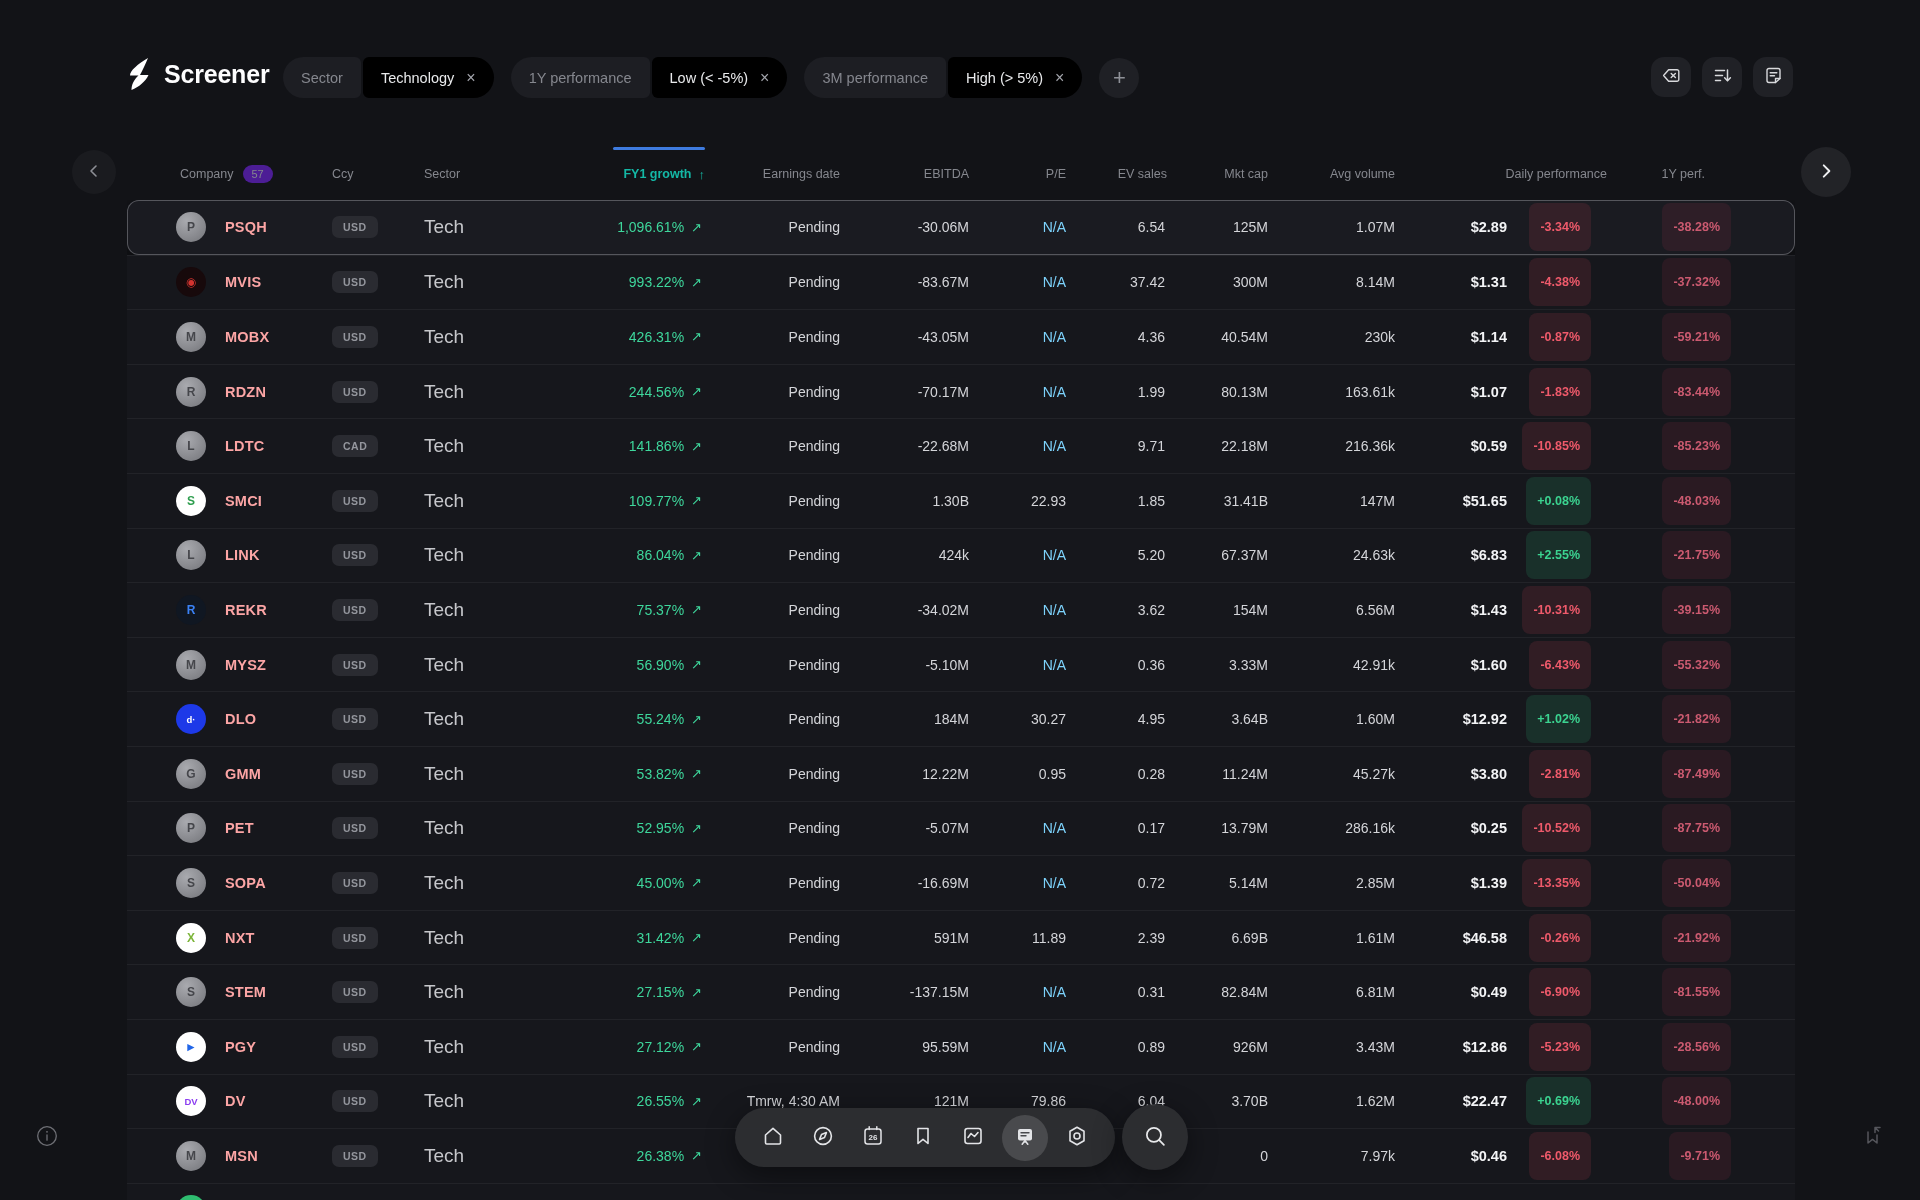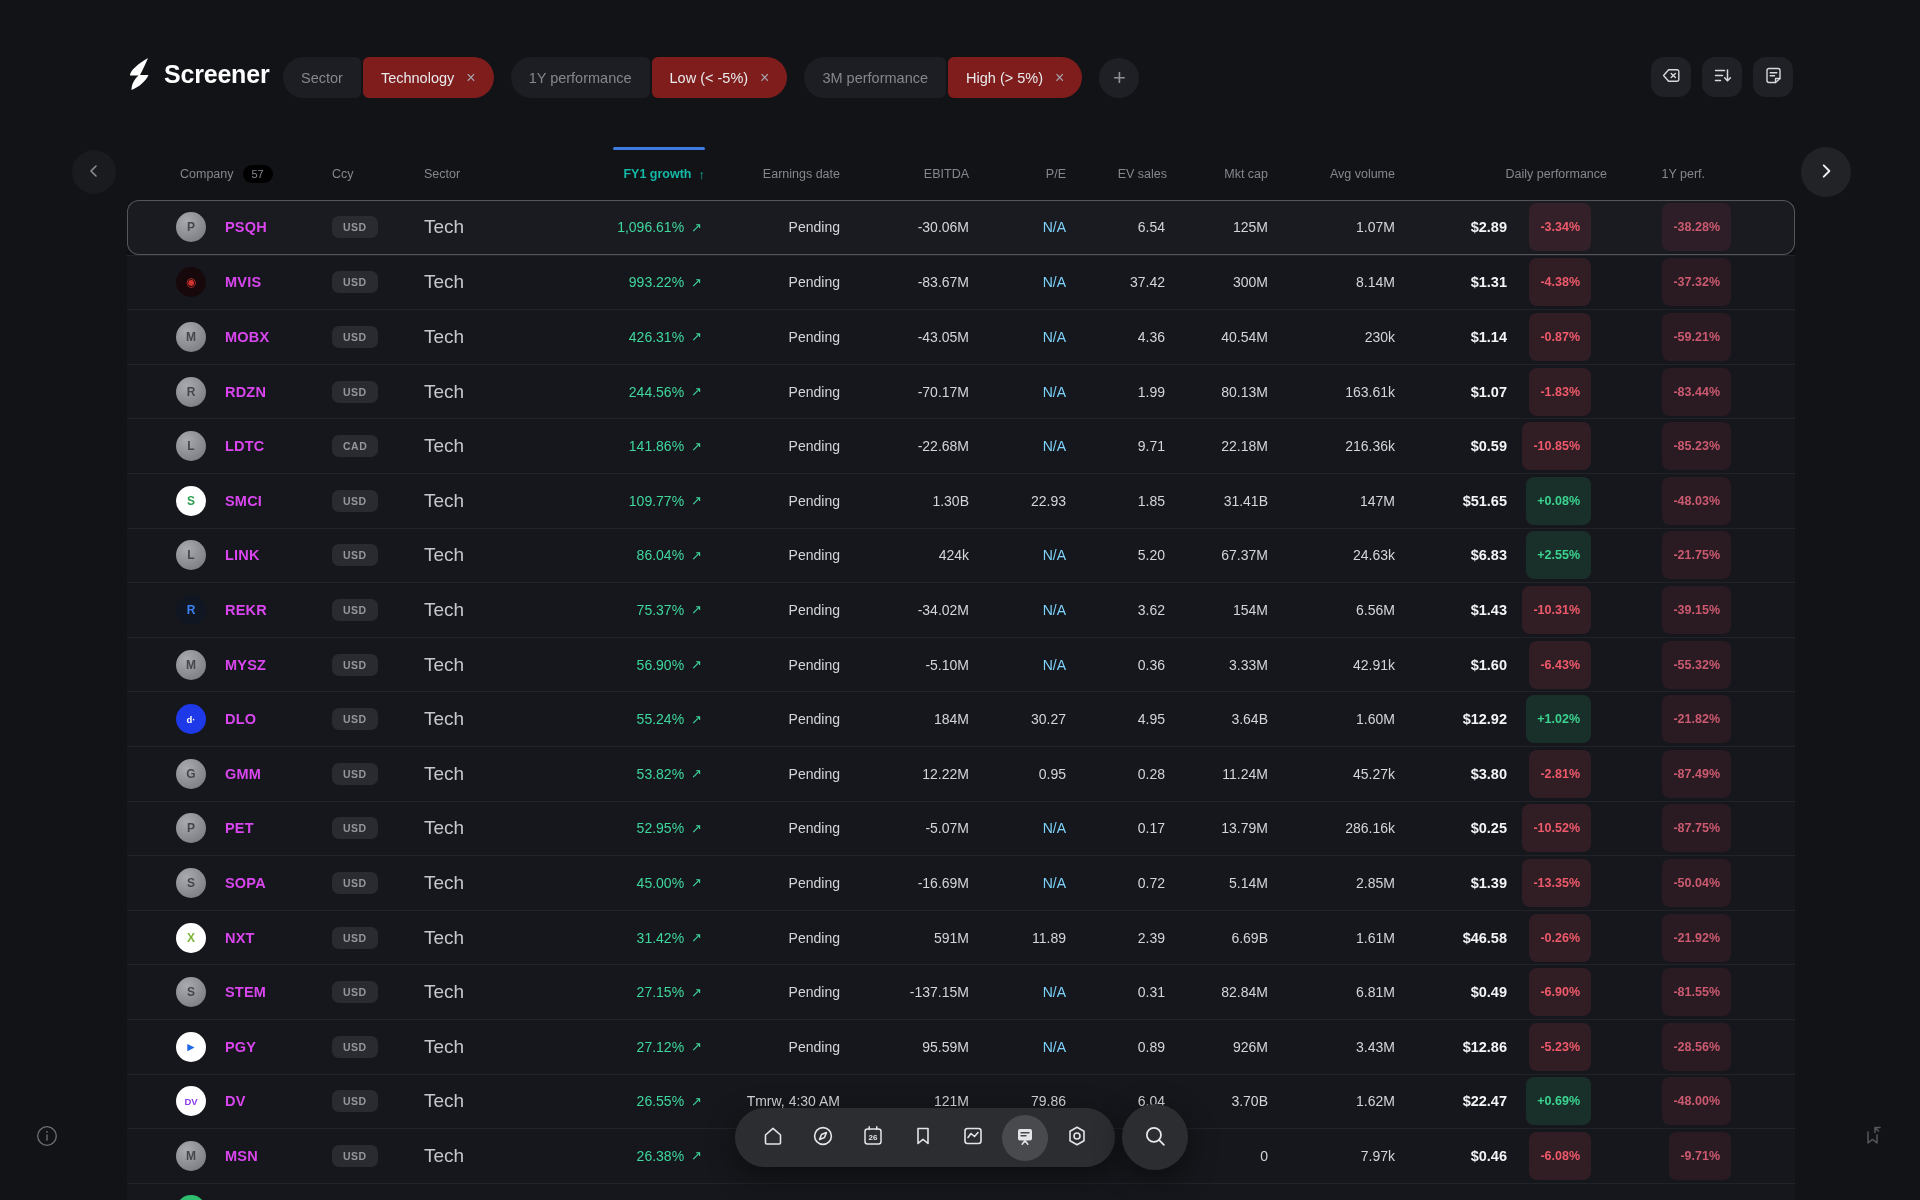"Technology" .seg-val { background: #7f1d1d -> #000000 }
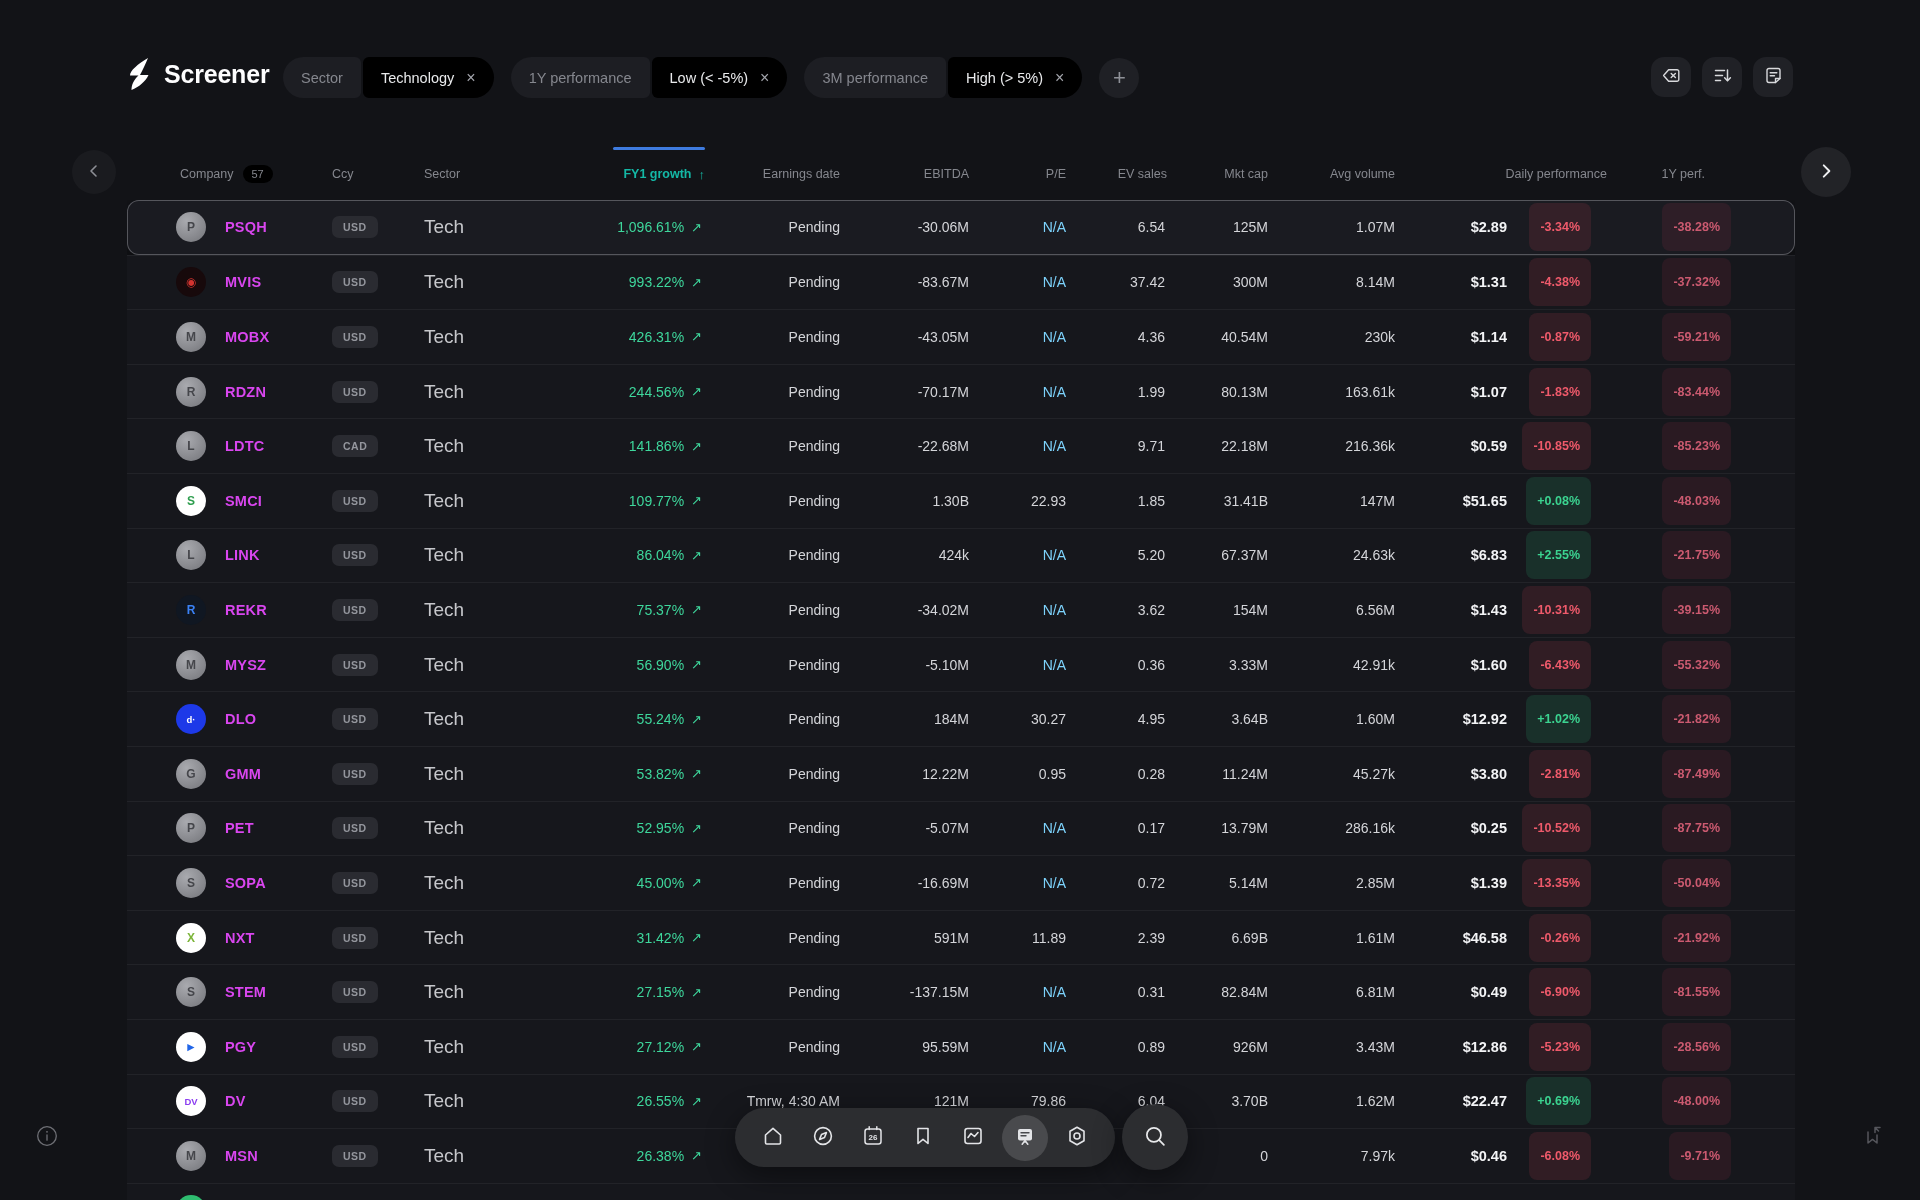"57" .count-badge { background: #000000 -> #4c1d95 }
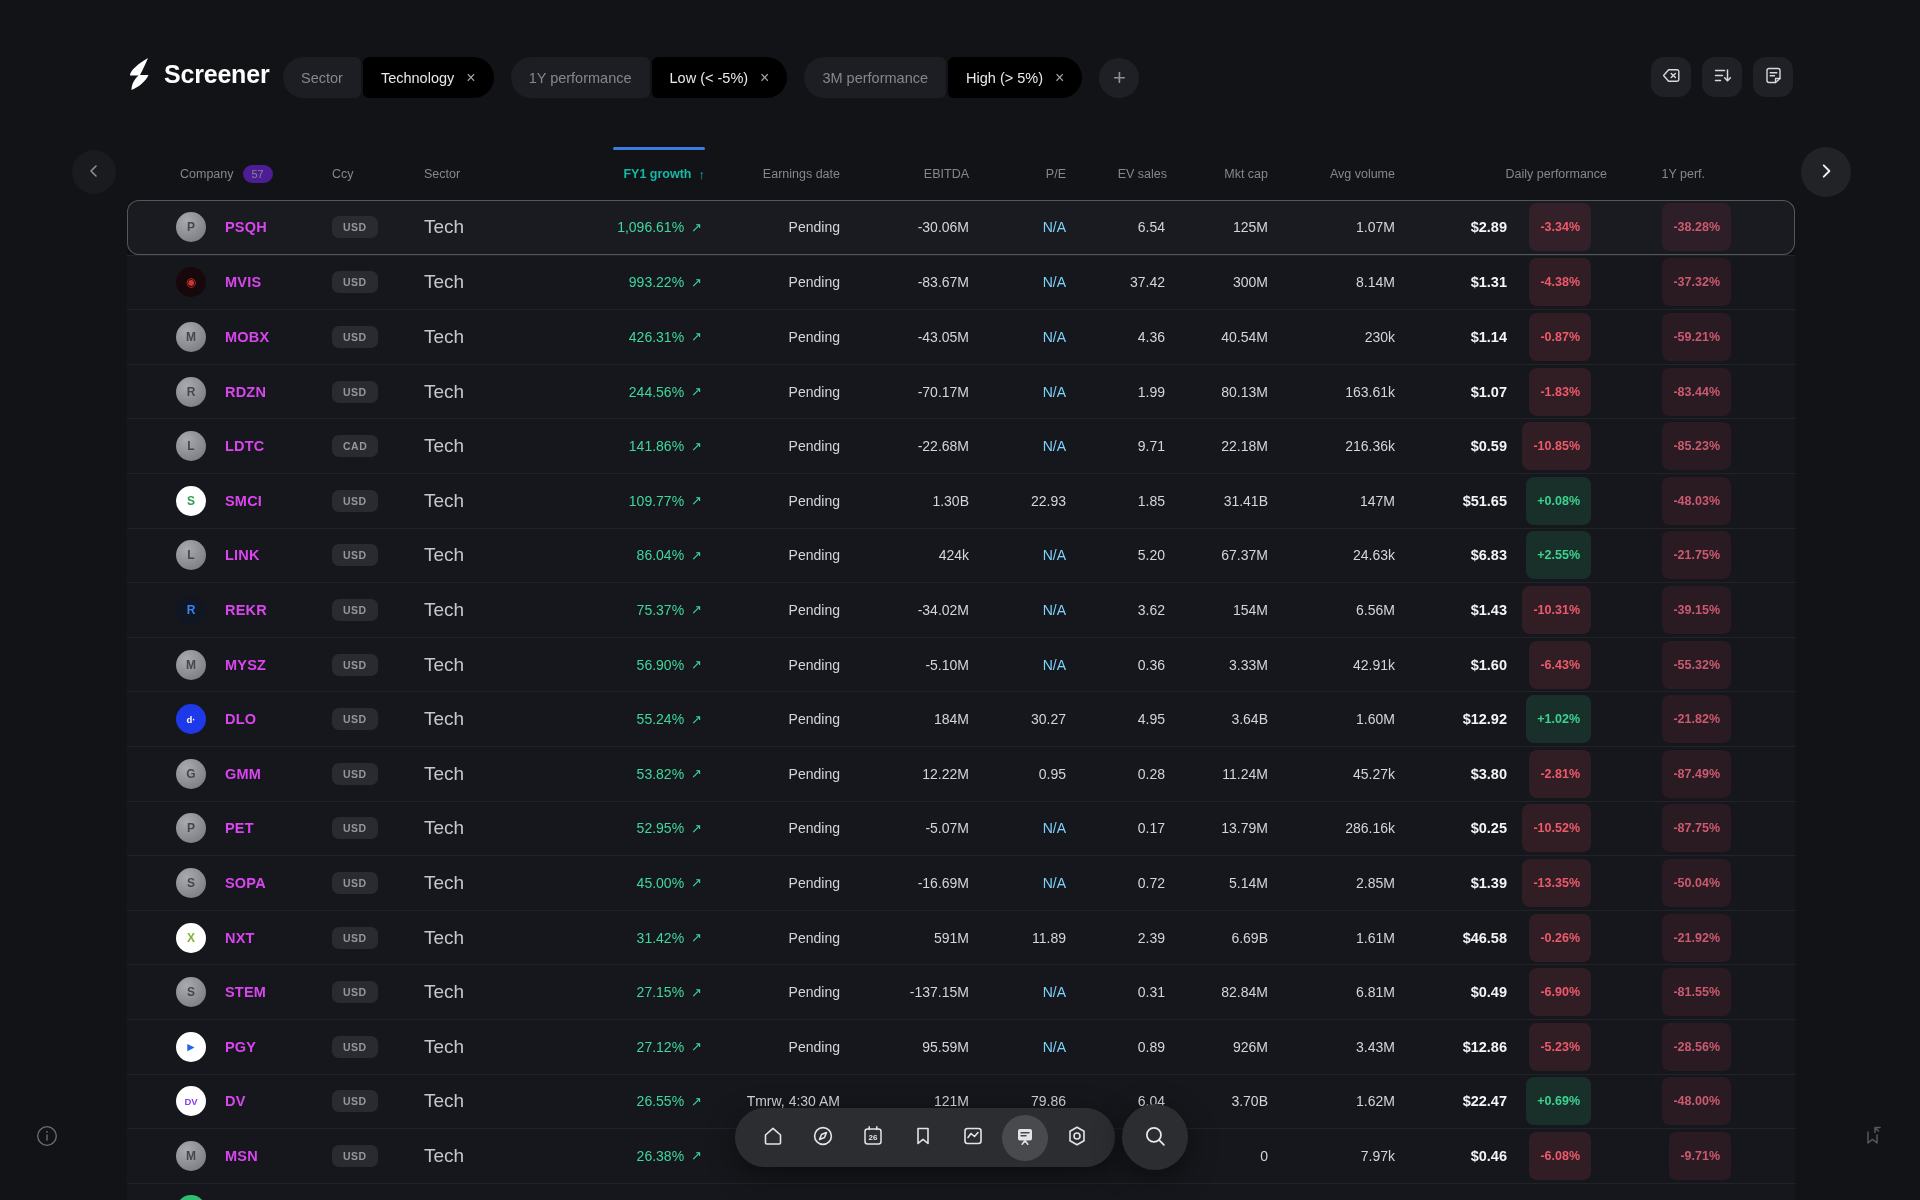"PSQH" .c-ticker { color: #d946ef -> #fca5a5 }
